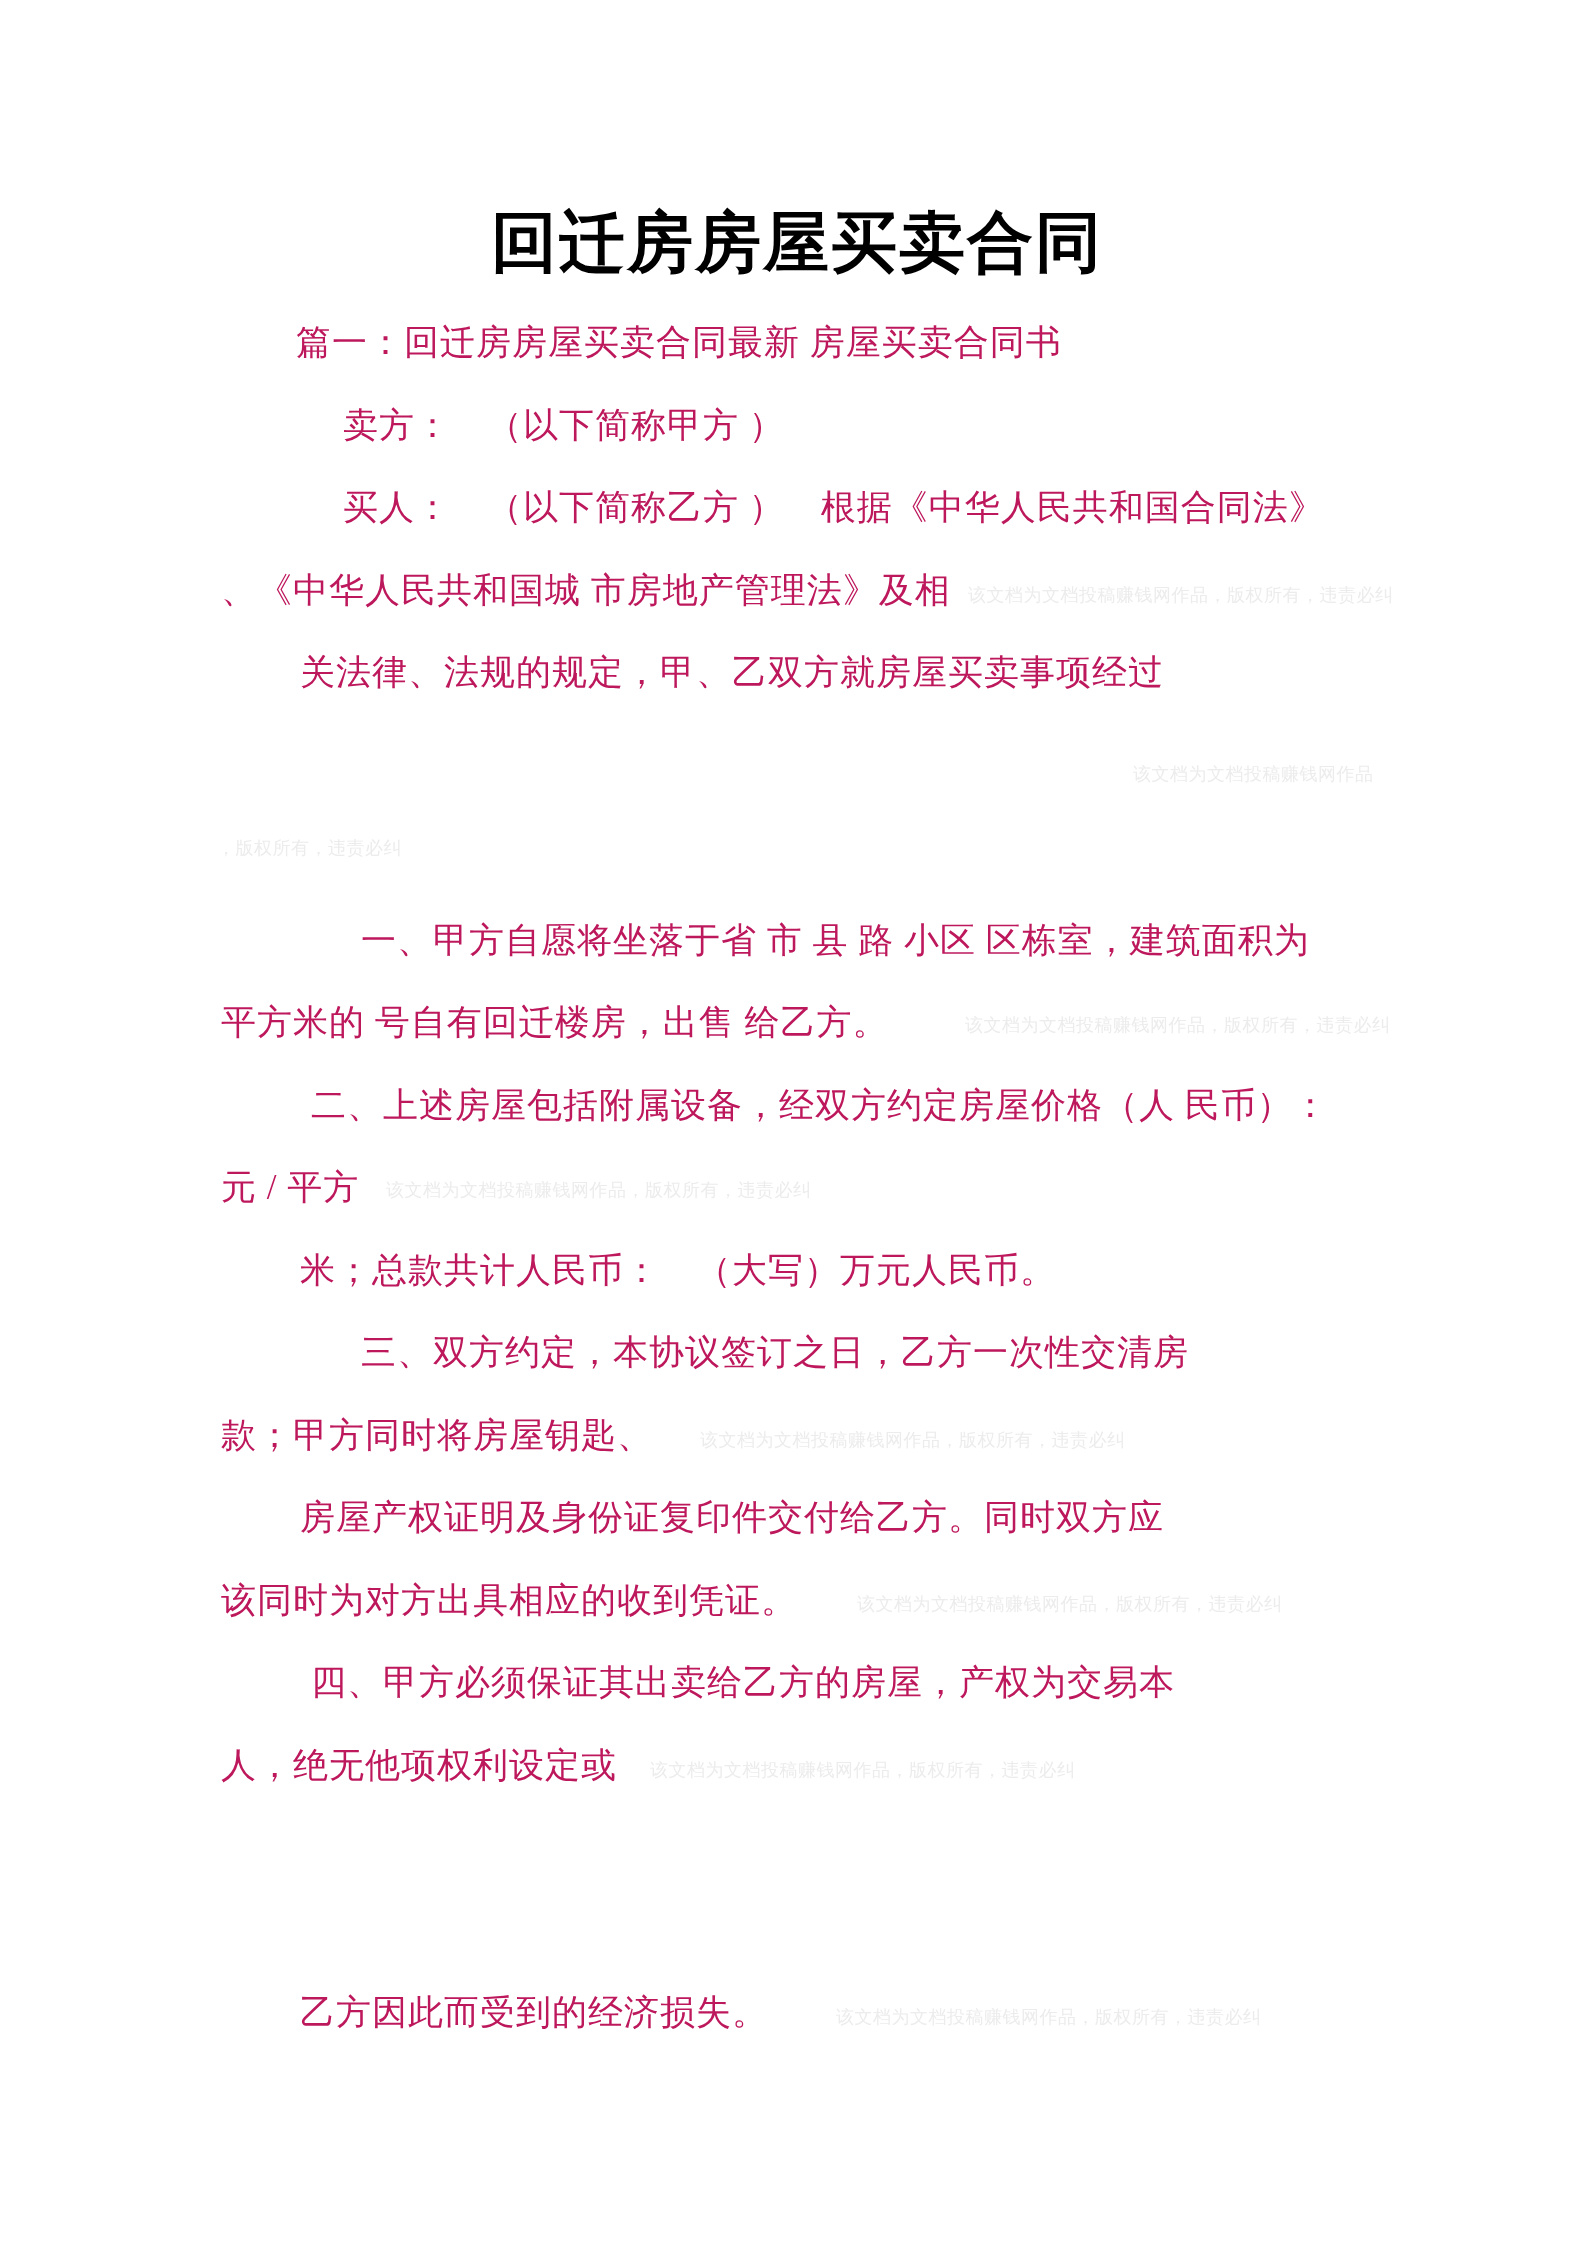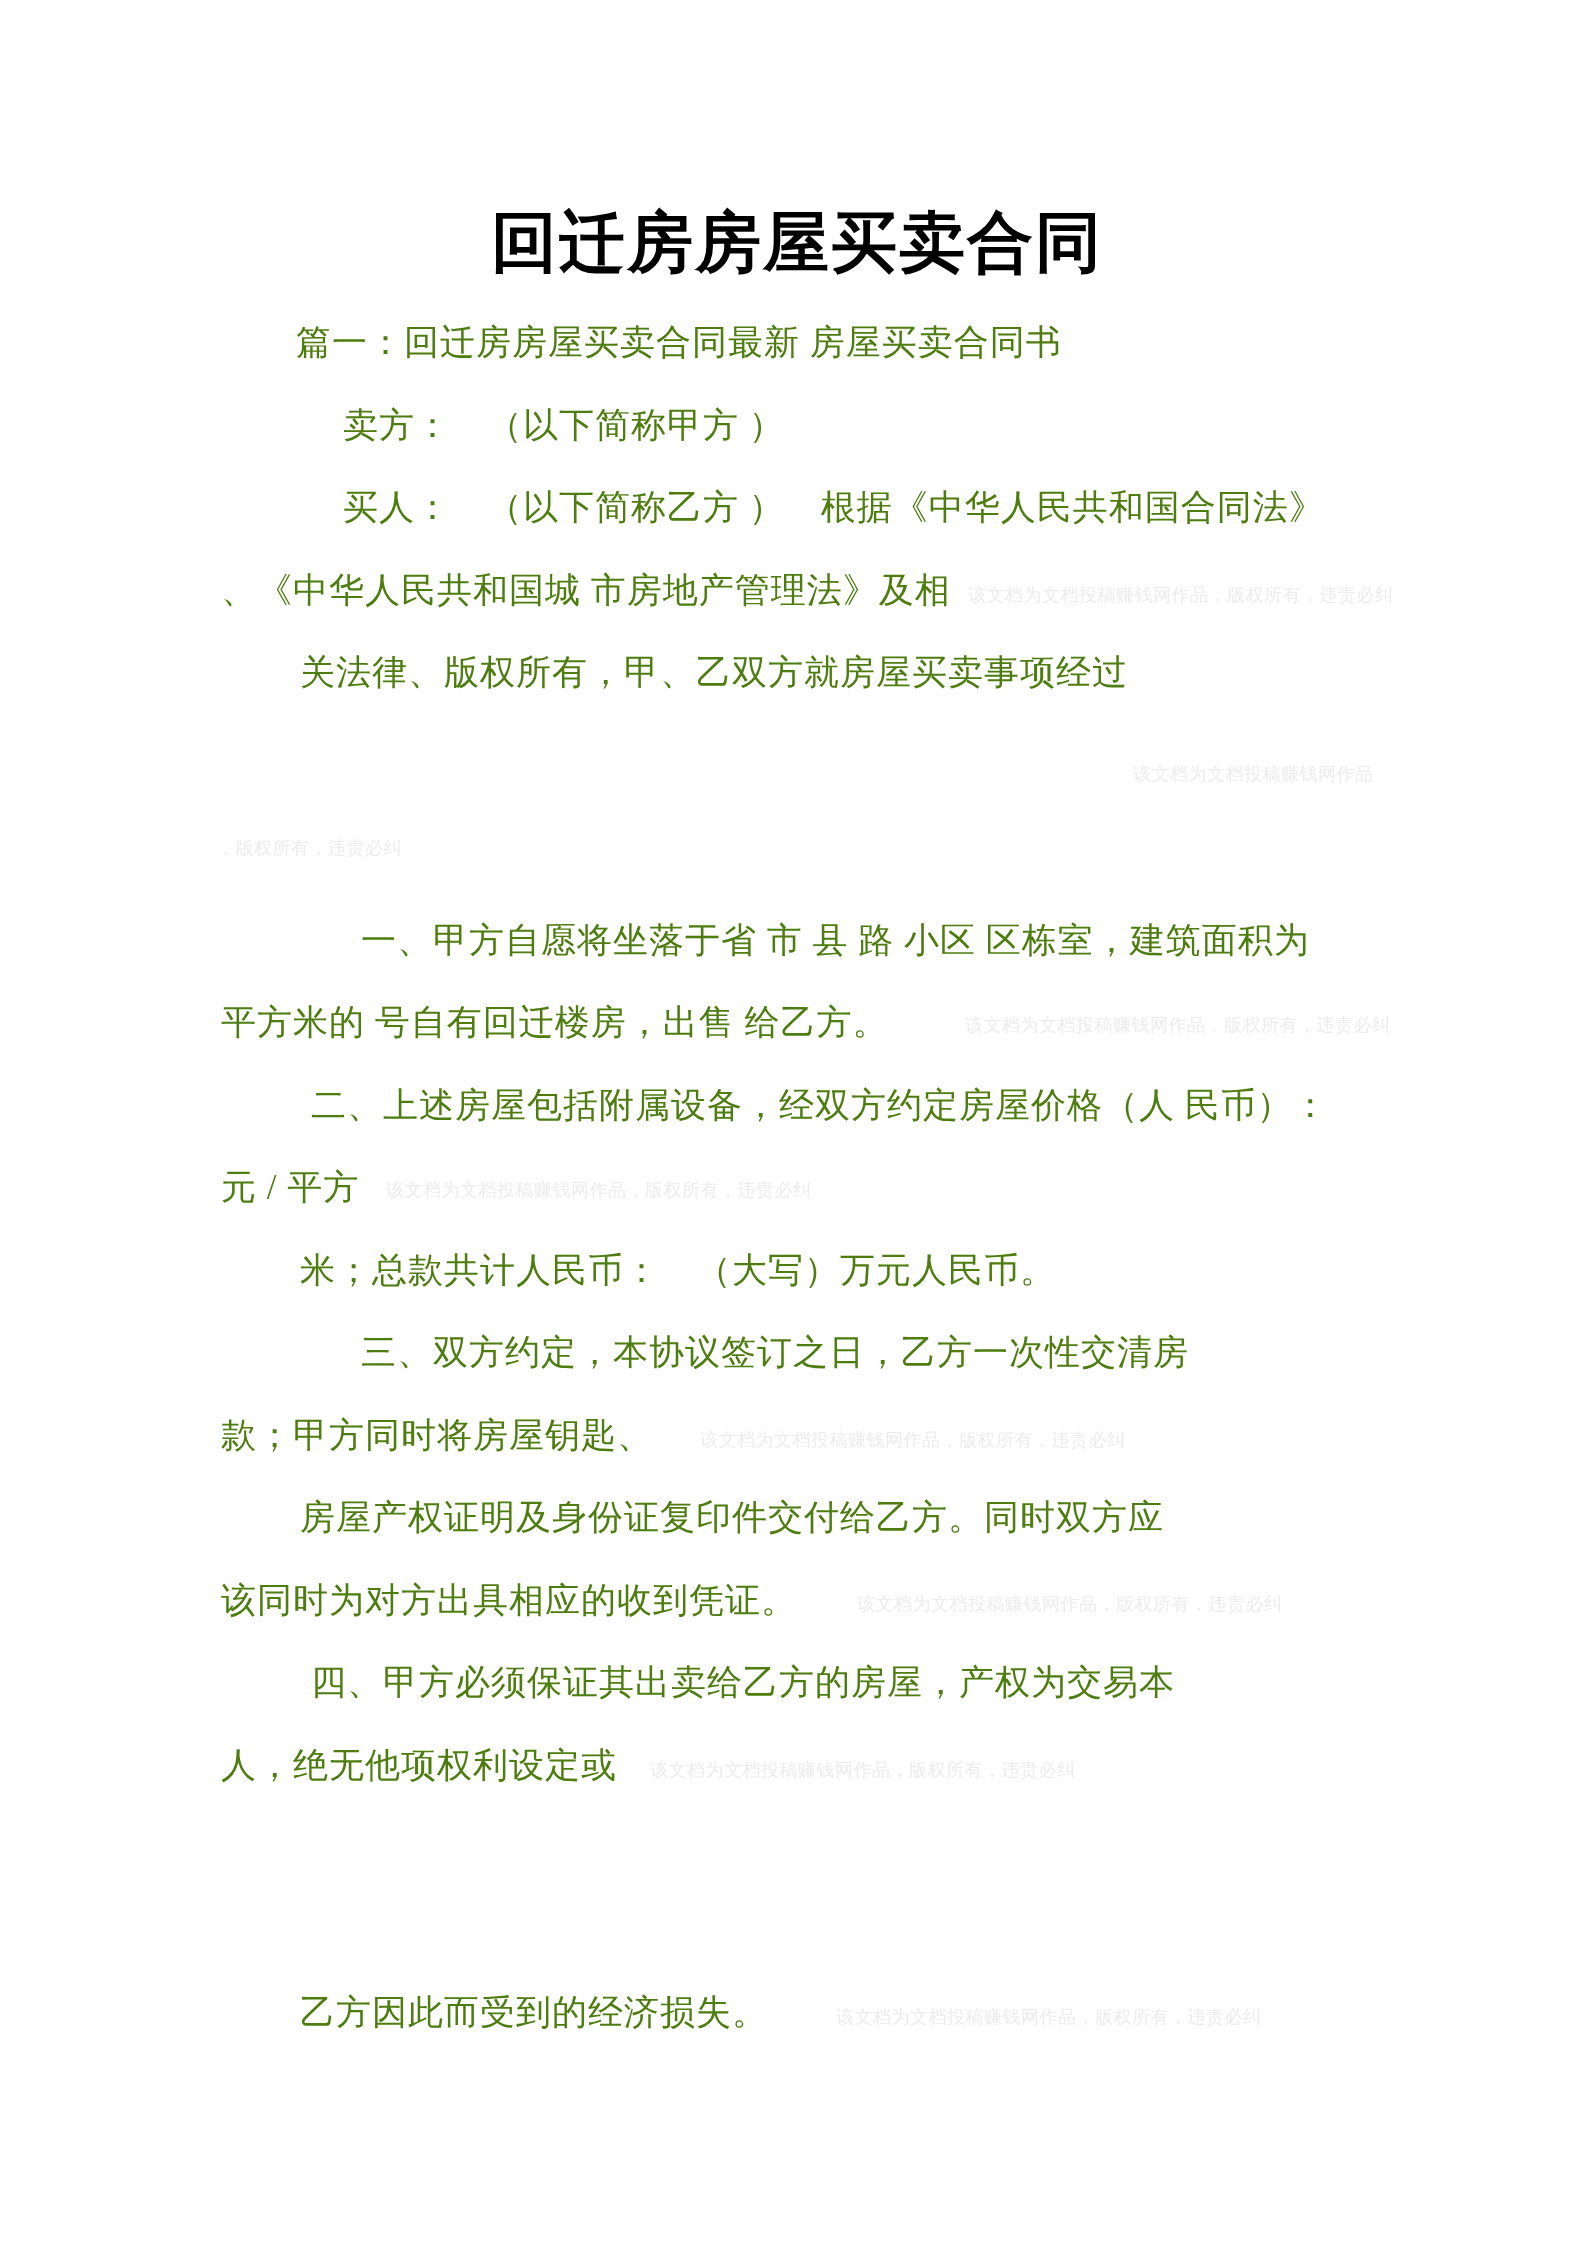"篇一：回迁房房屋买卖合同最新 房屋买卖合同书" .ln { color: #4d7c0f -> #be185d }
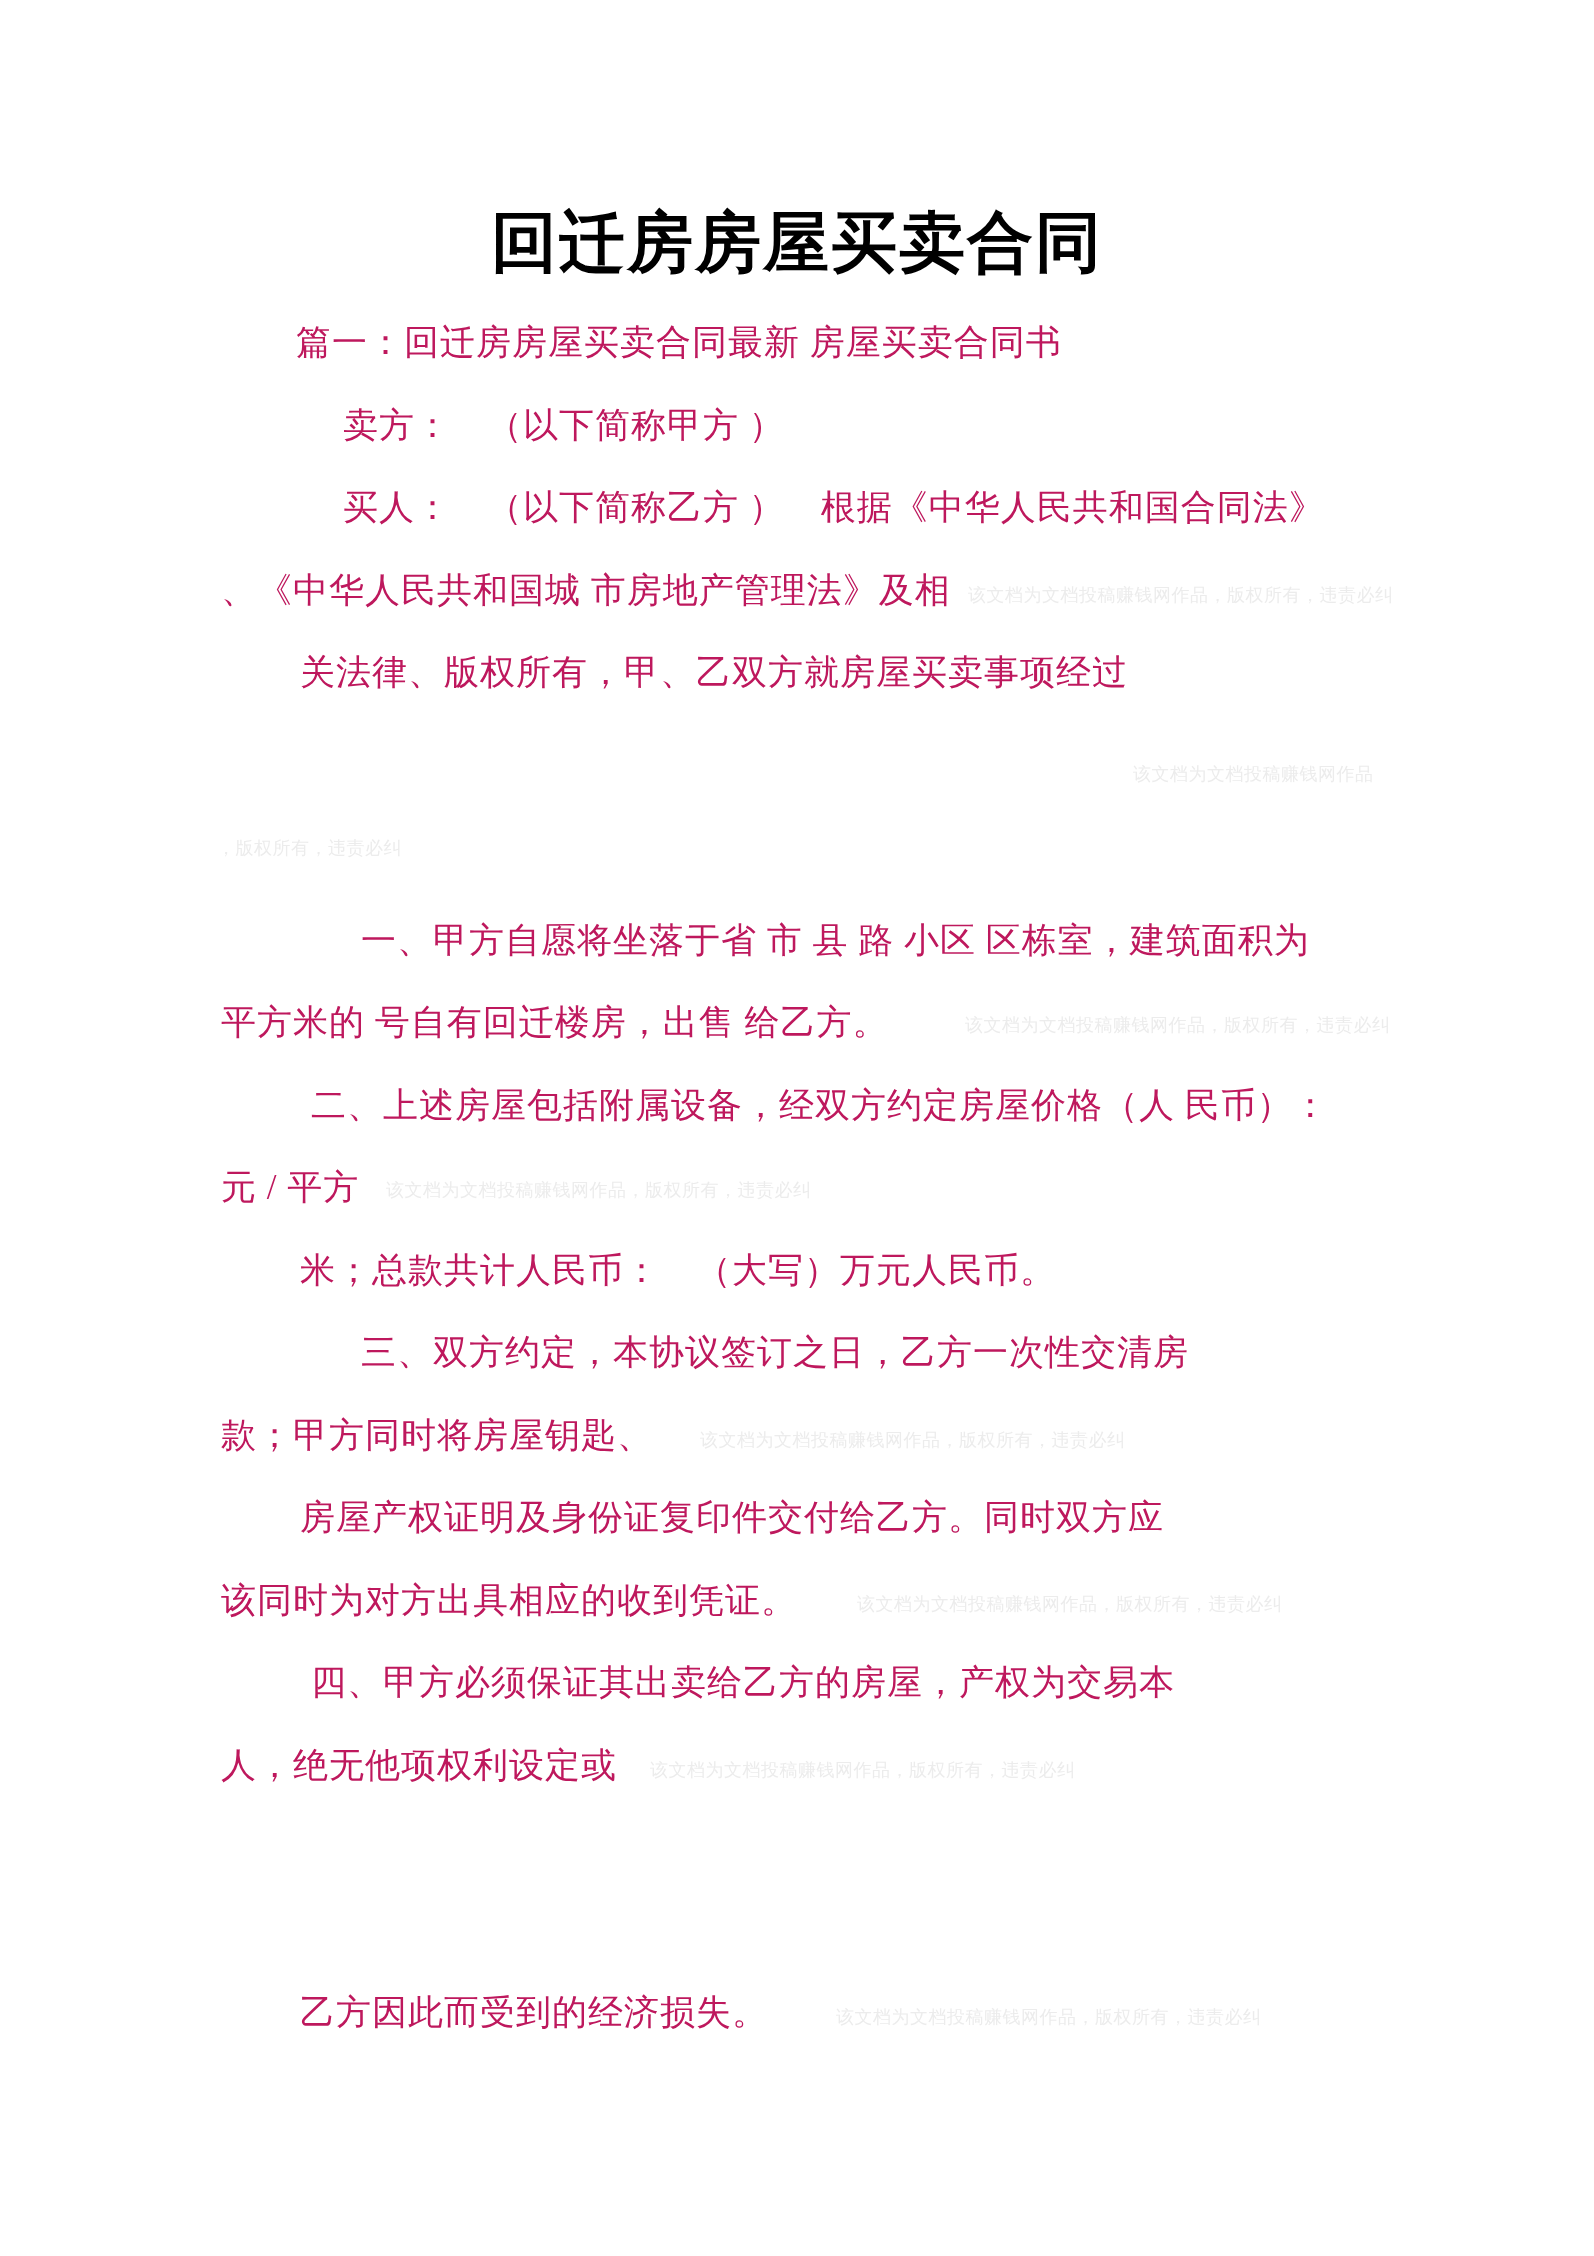"关法律、版权所有，甲、乙双方就房屋买卖事项经过" p.ln { text: 版权所有 -> 法规的规定 }
